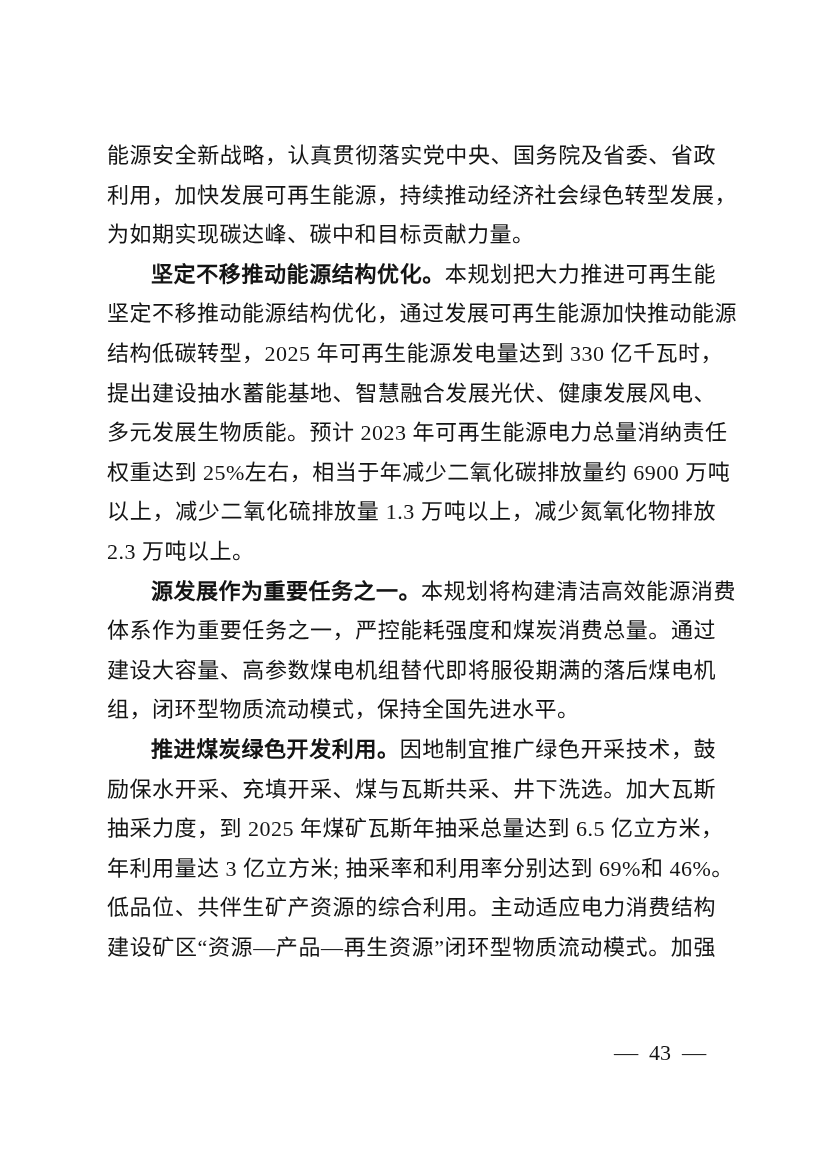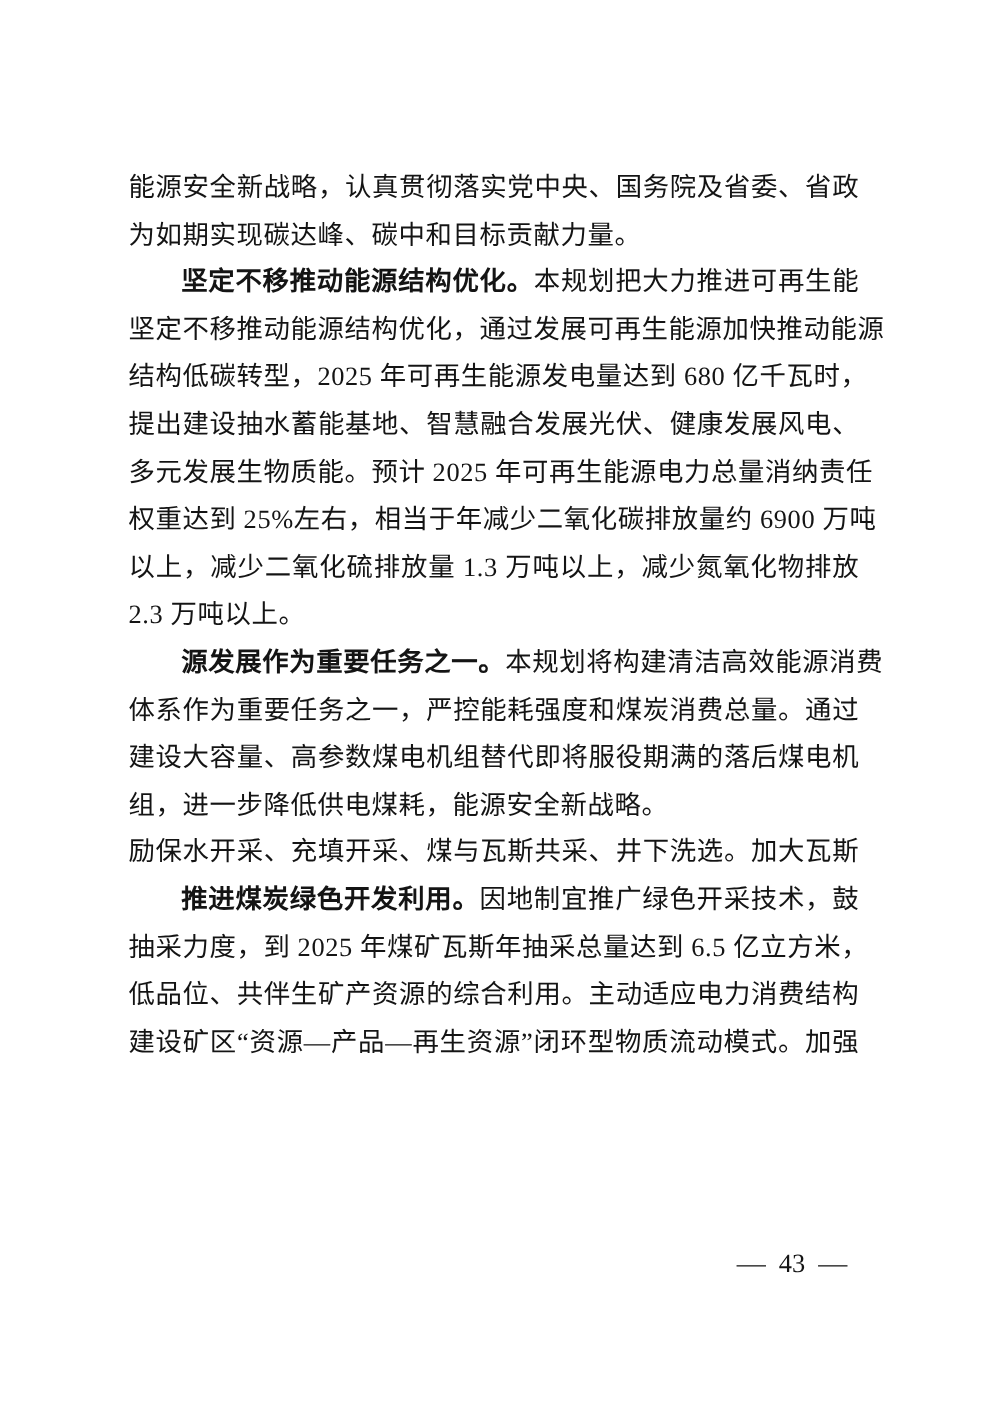"利用，加快发展可再生能源，持续推动经济社会绿色转型发展，" div.line { html: none -> <div>利用，加快发展可再生能源，持续推动经济社会绿色转型发展，</div> }
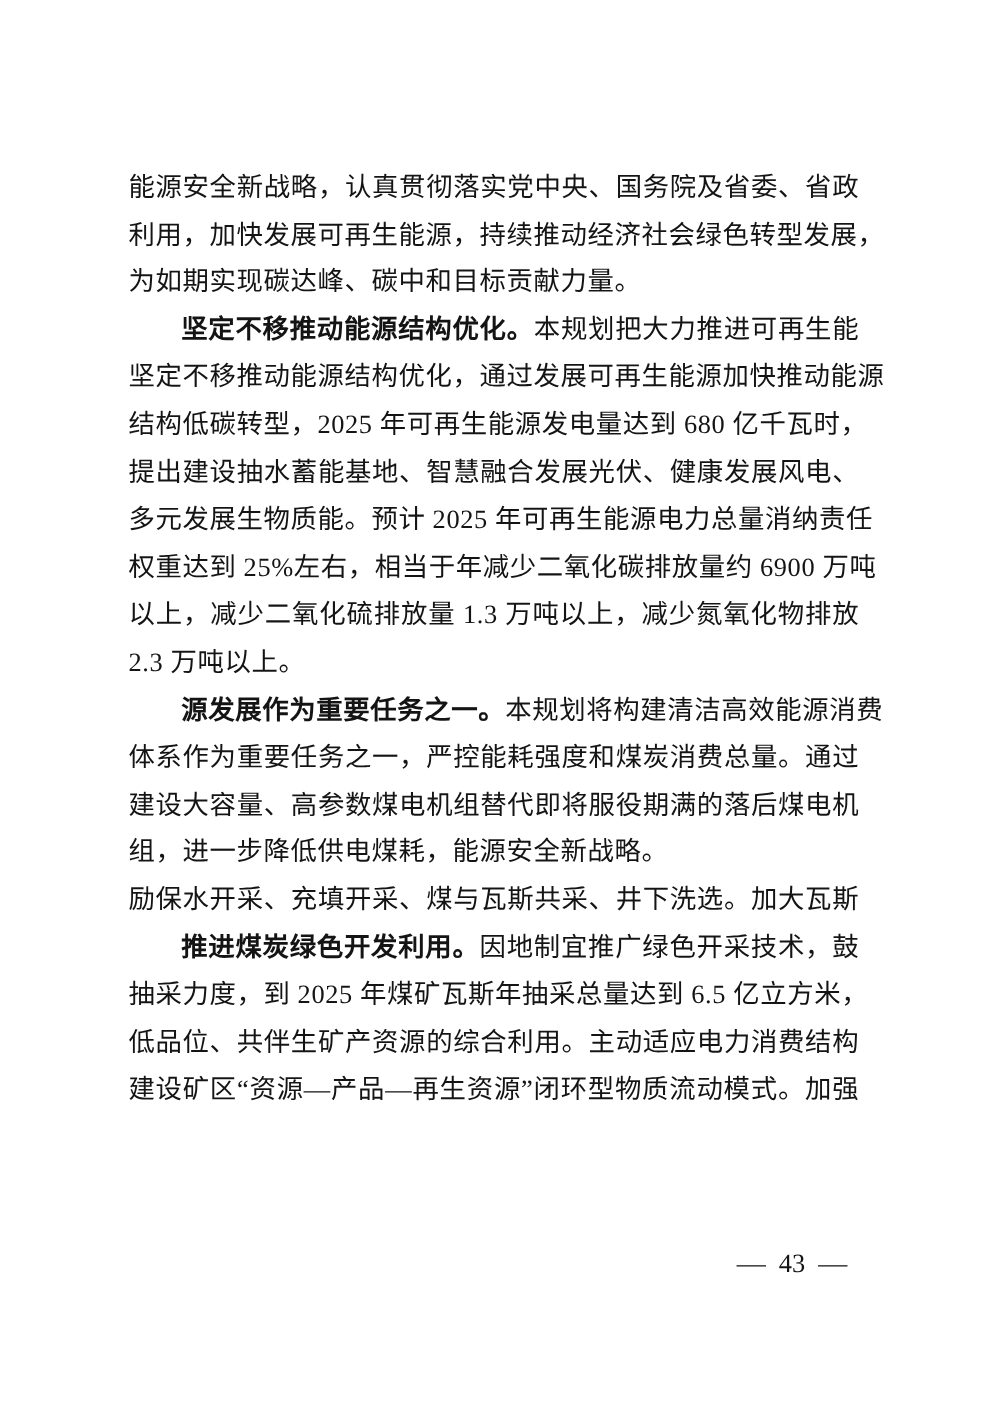"结构低碳转型，2025 年可再生能源发电量达到 680 亿千瓦时，" div.line { text: 680 -> 330 }
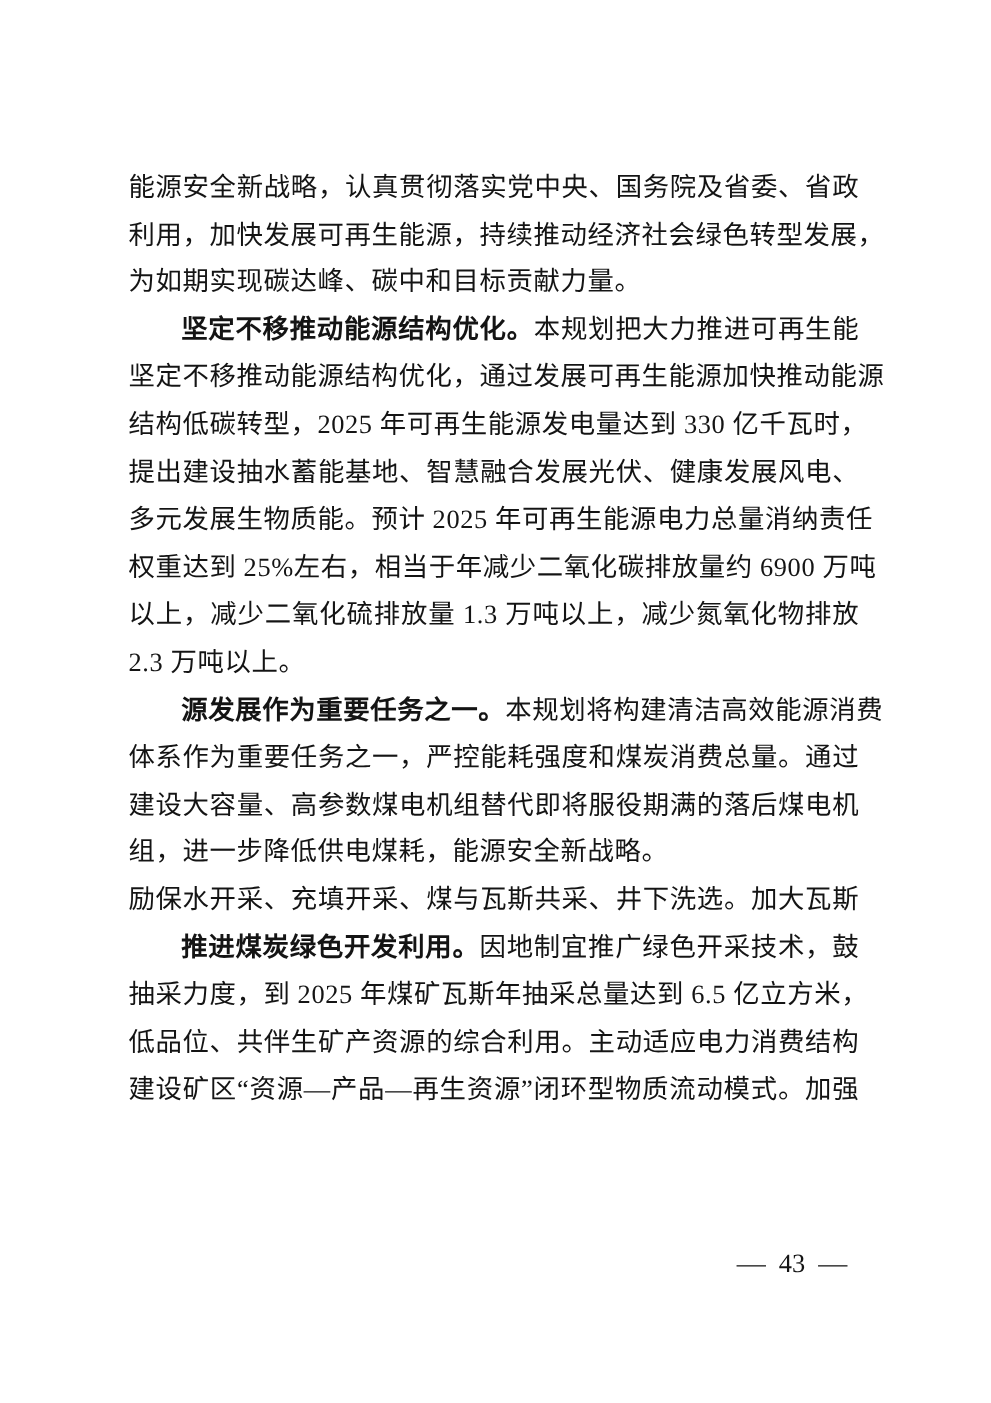"多元发展生物质能。预计 2025 年可再生能源电力总量消纳责任" div.line { text: 2025 -> 2023 }
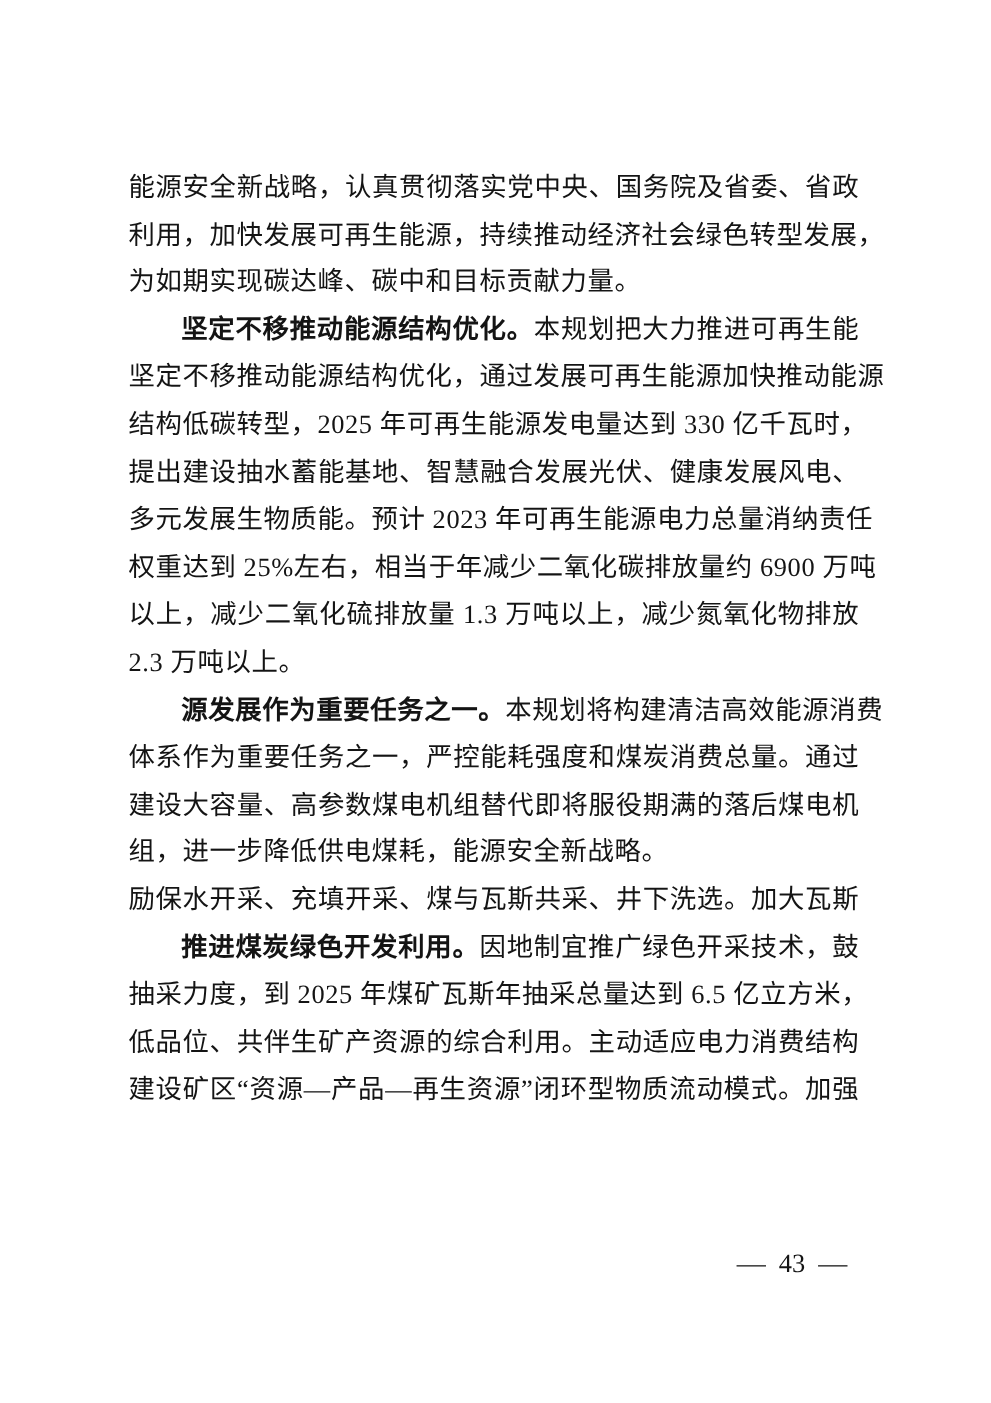"组，进一步降低供电煤耗，能源安全新战略。" div.line { text: 进一步降低供电煤耗，能源安全新战略 -> 闭环型物质流动模式，保持全国先进水平 }
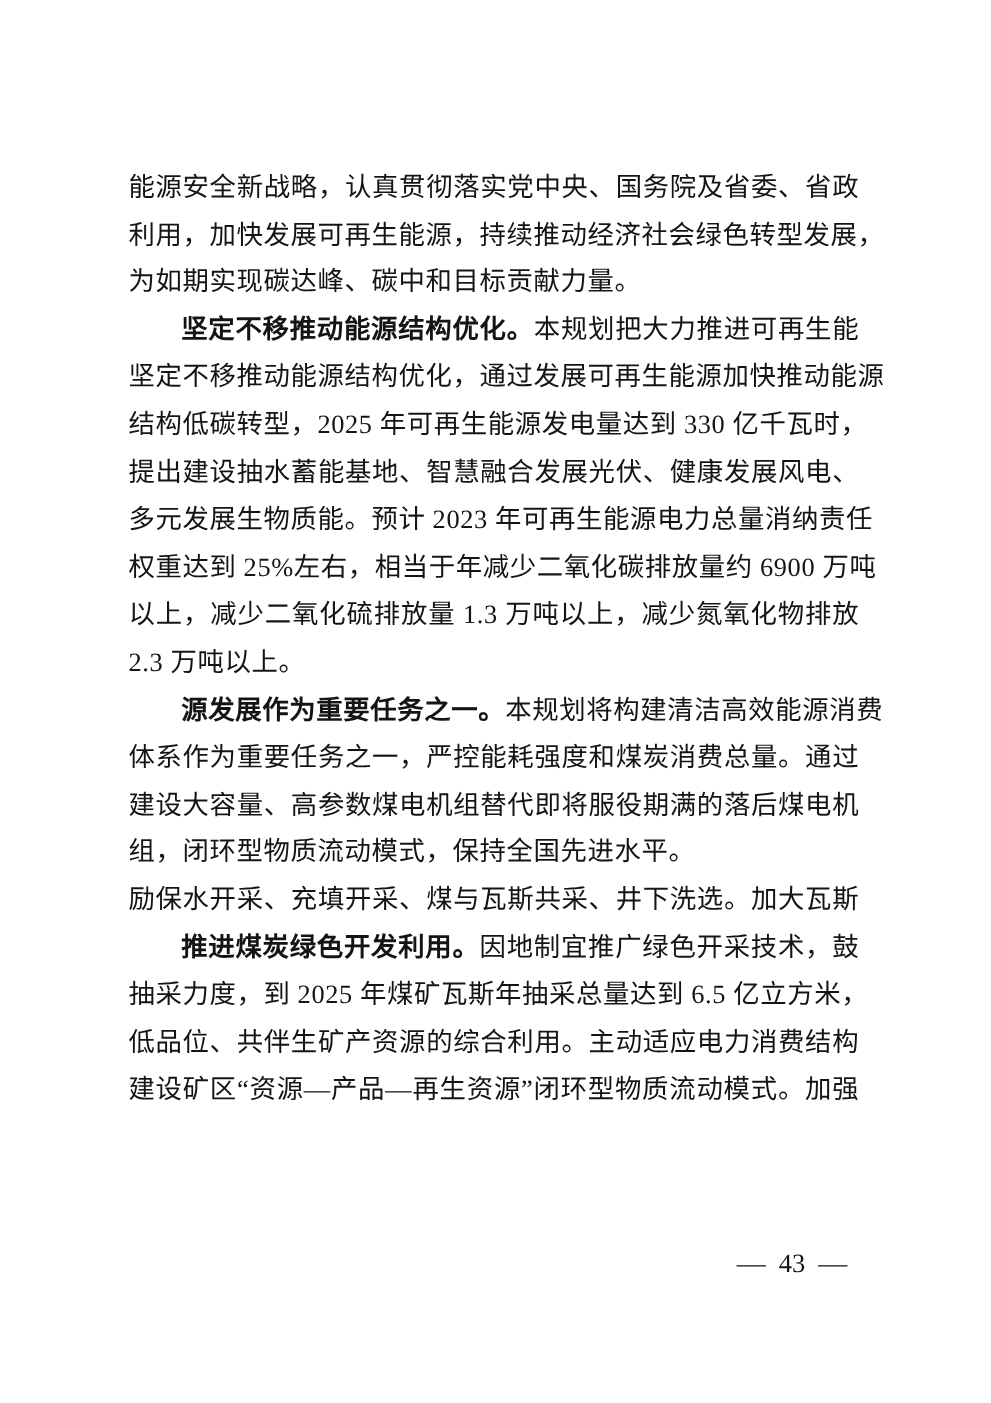"励保水开采、充填开采、煤与瓦斯共采、井下洗选。加大瓦斯" div.line { order: before "推进煤炭绿色开发利用。因地制宜推广绿色开采技术，鼓" -> after "推进煤炭绿色开发利用。因地制宜推广绿色开采技术，鼓" }
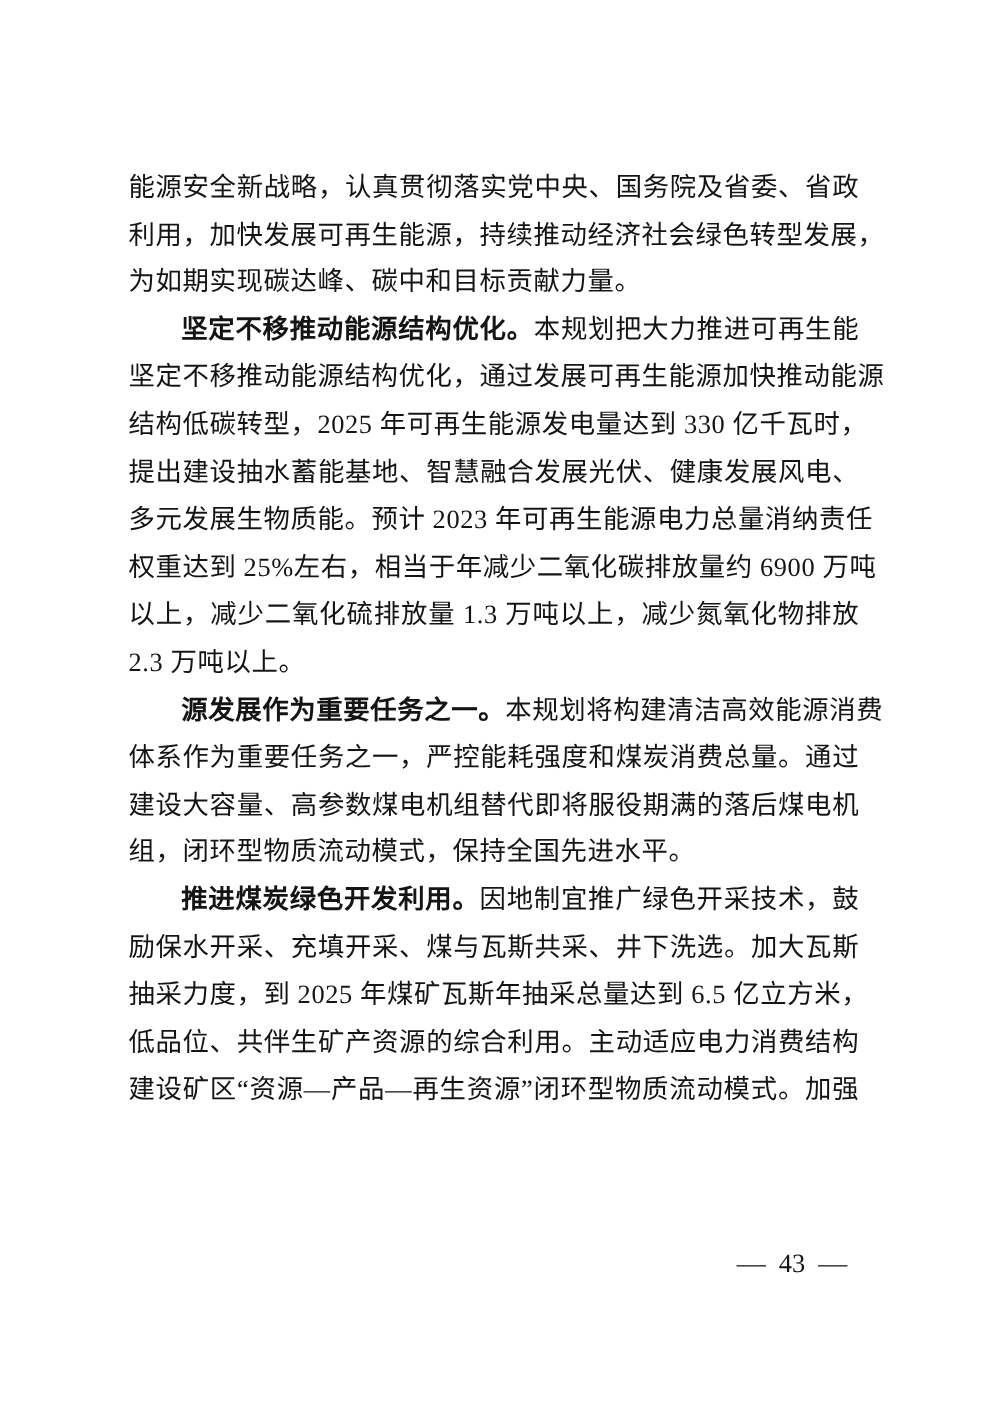"年利用量达 3 亿立方米; 抽采率和利用率分别达到 69%和" div.line { html: none -> <div>年利用量达 3 亿立方米; 抽采率和利用率分别达到 69%和 46%。</div> }
